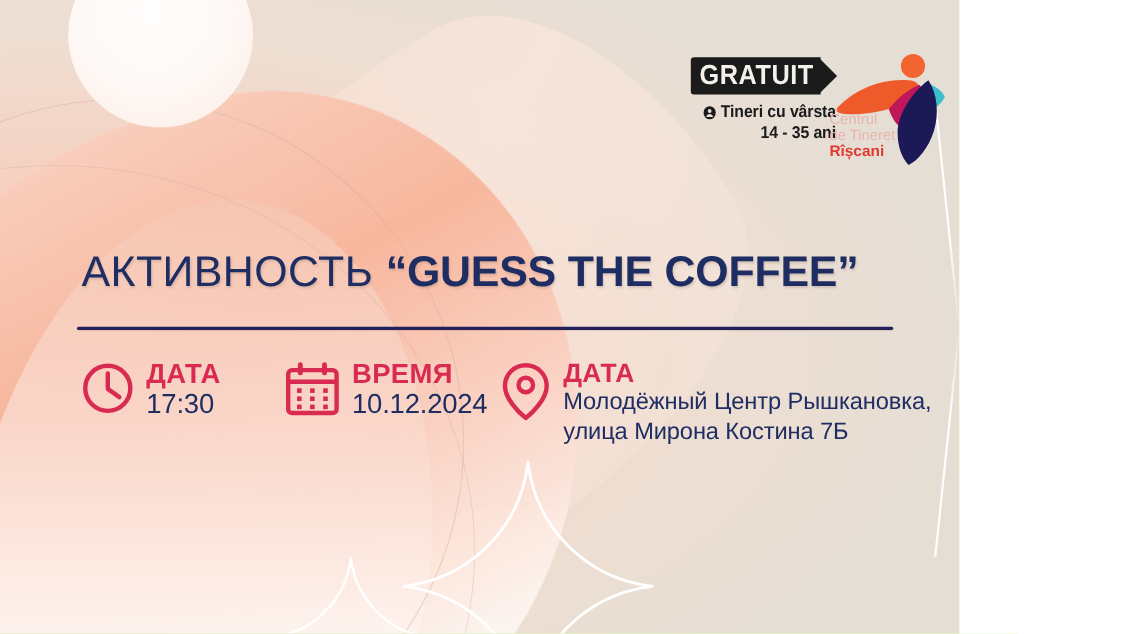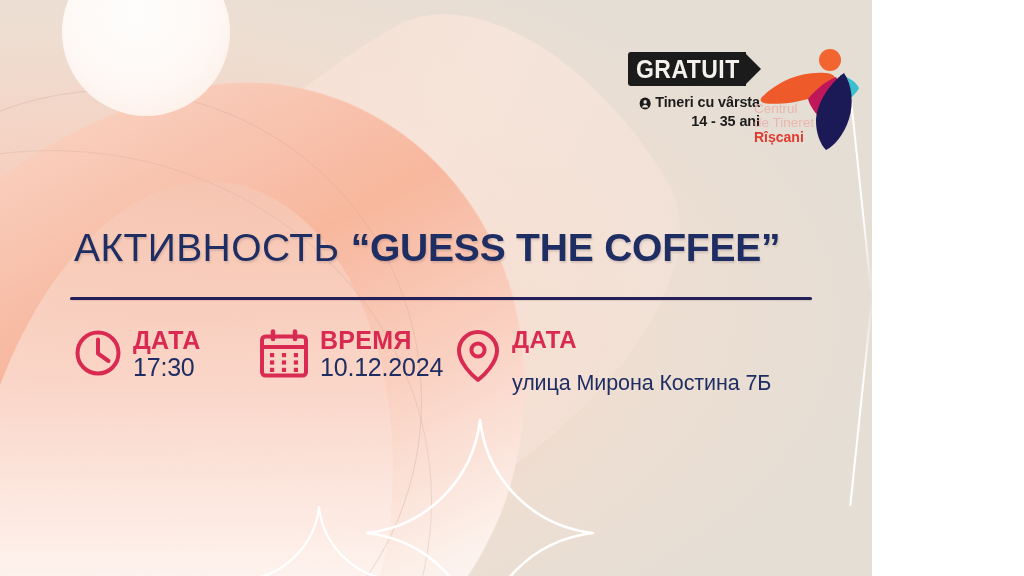"Молодёжный Центр Рышкановка," span.info-value { html: none -> <span>Молодёжный Центр Рышкановка,</span> }
